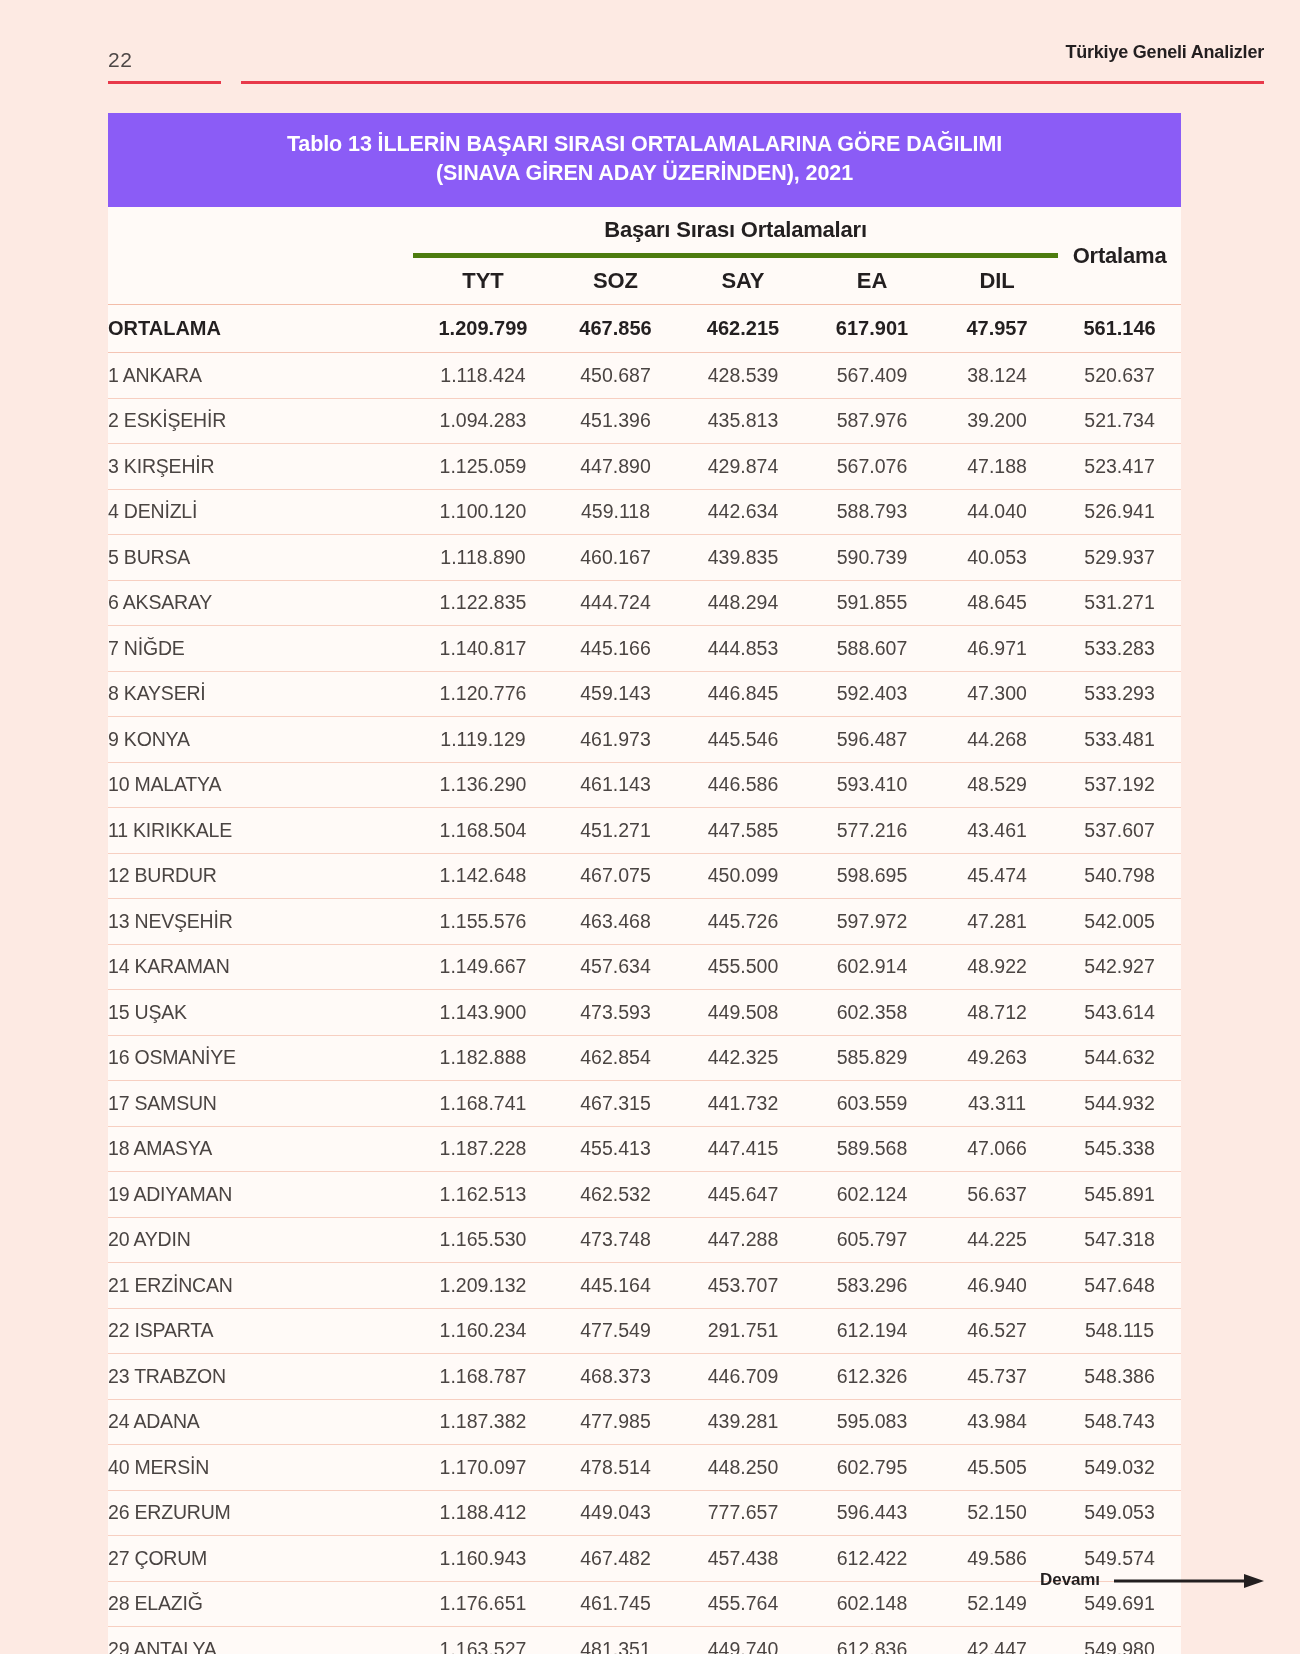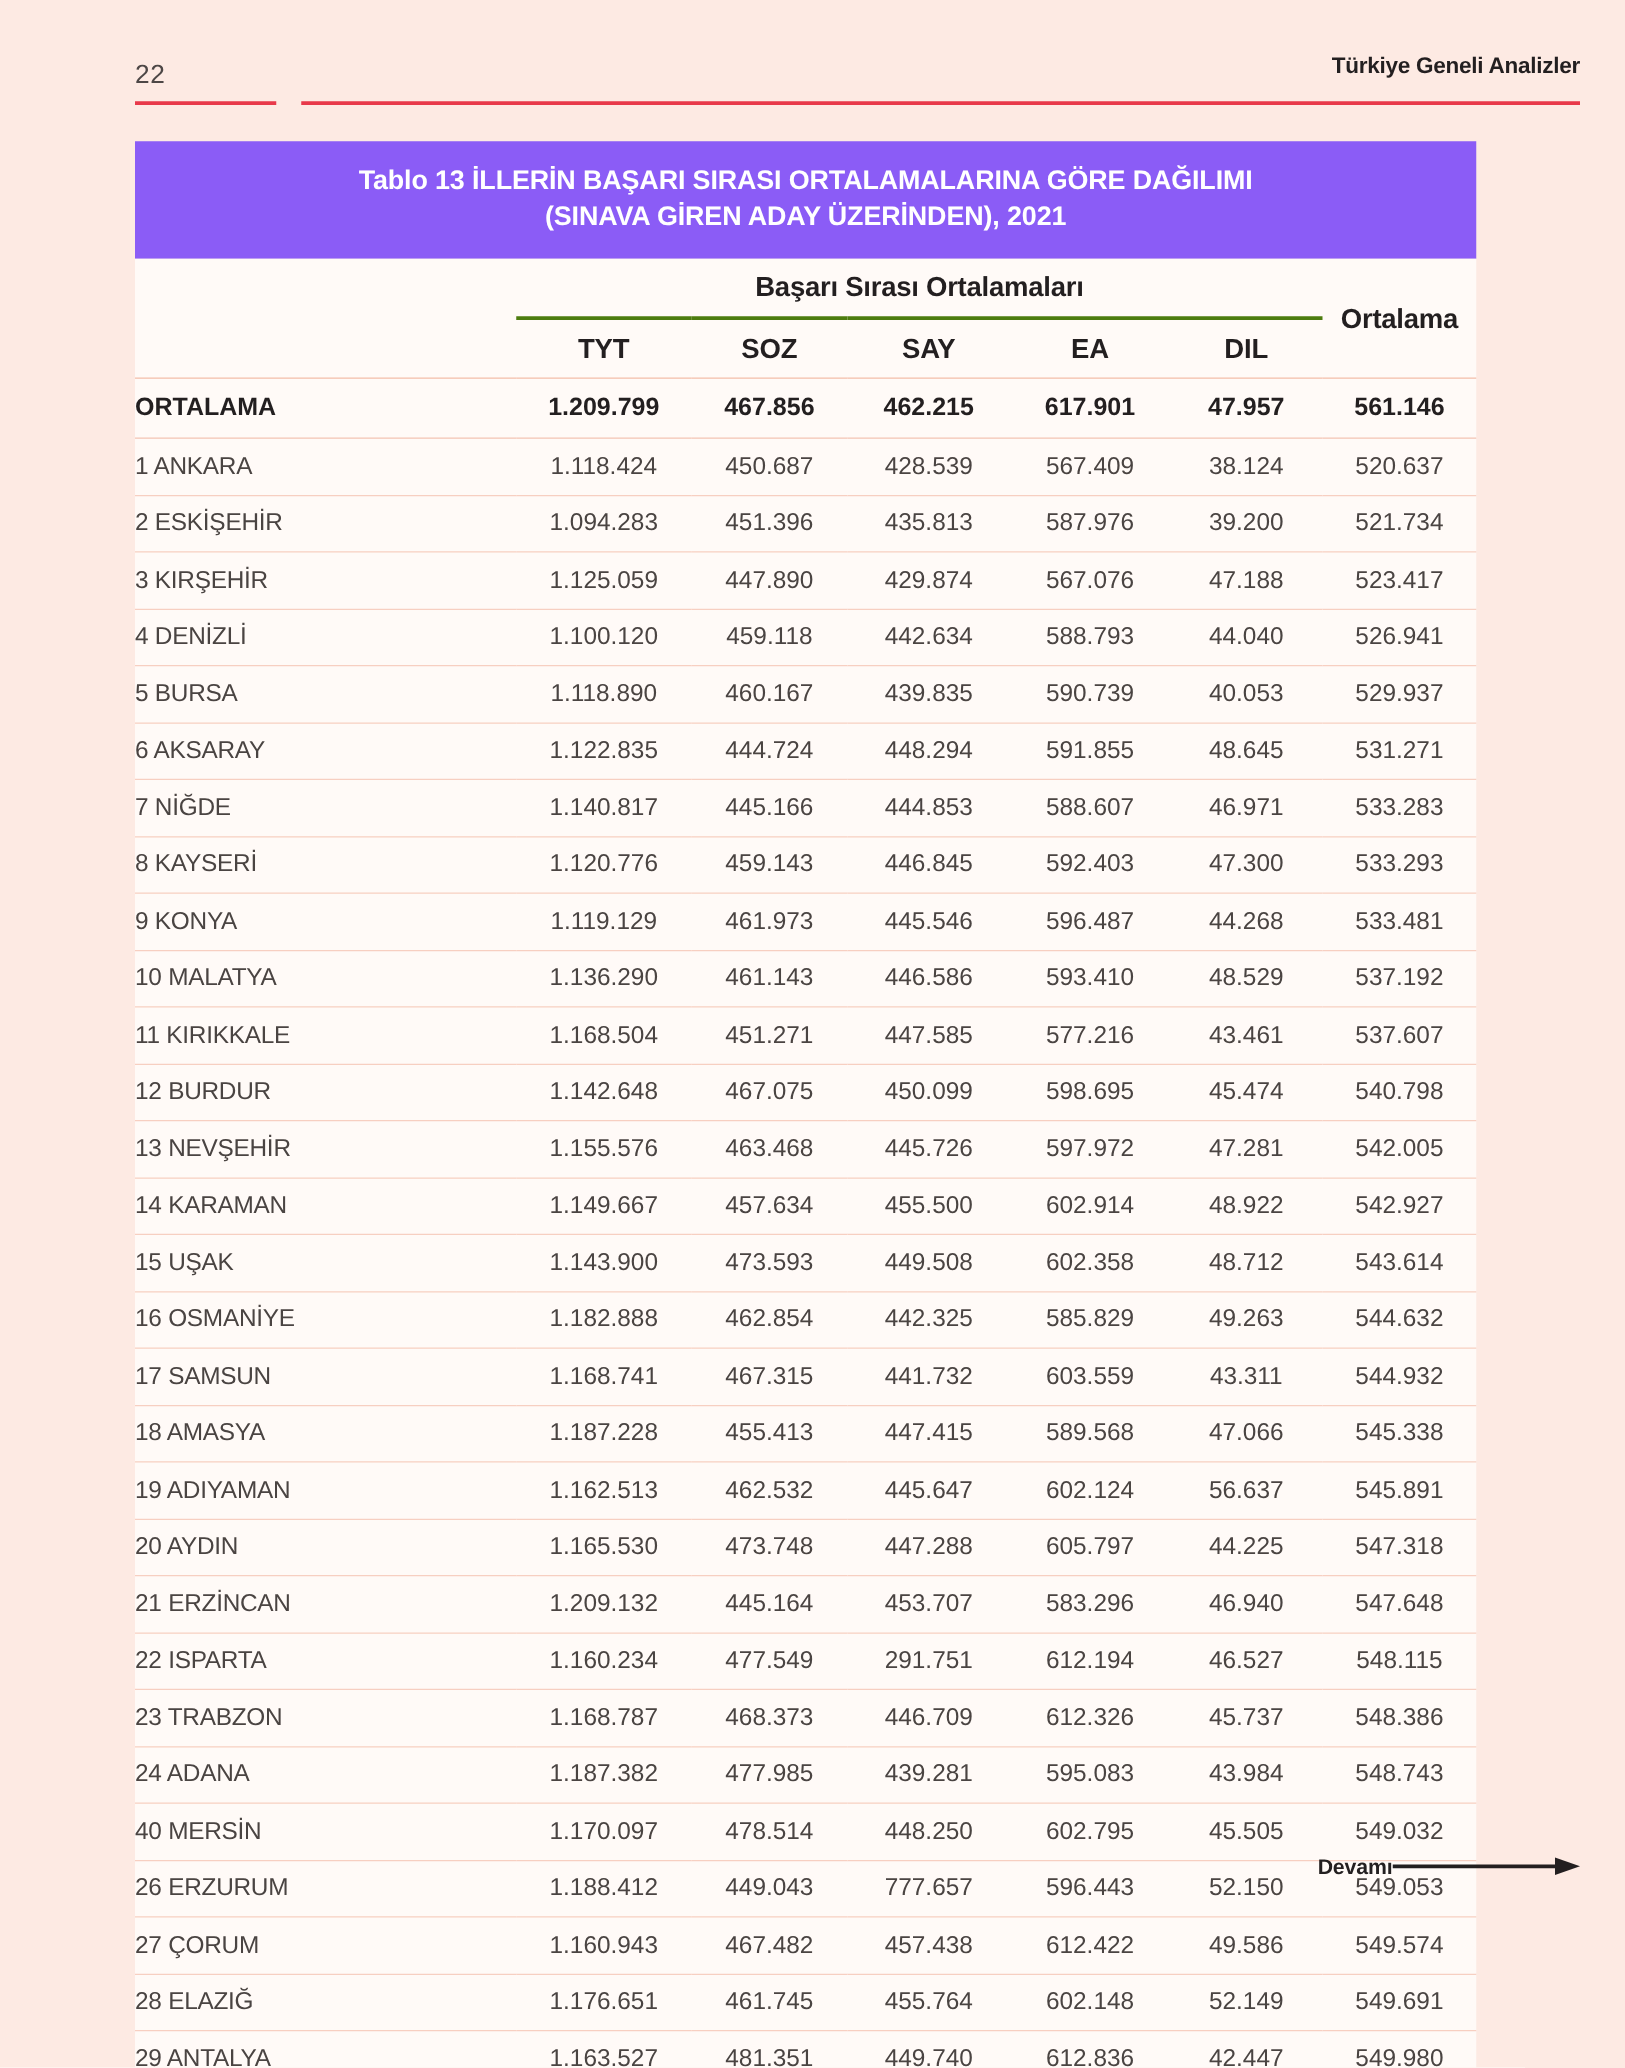"Başarı Sırası Ortalamaları" .hdr-group { border-bottom: 3px solid #4d7c0f -> 5px solid #4d7c0f }
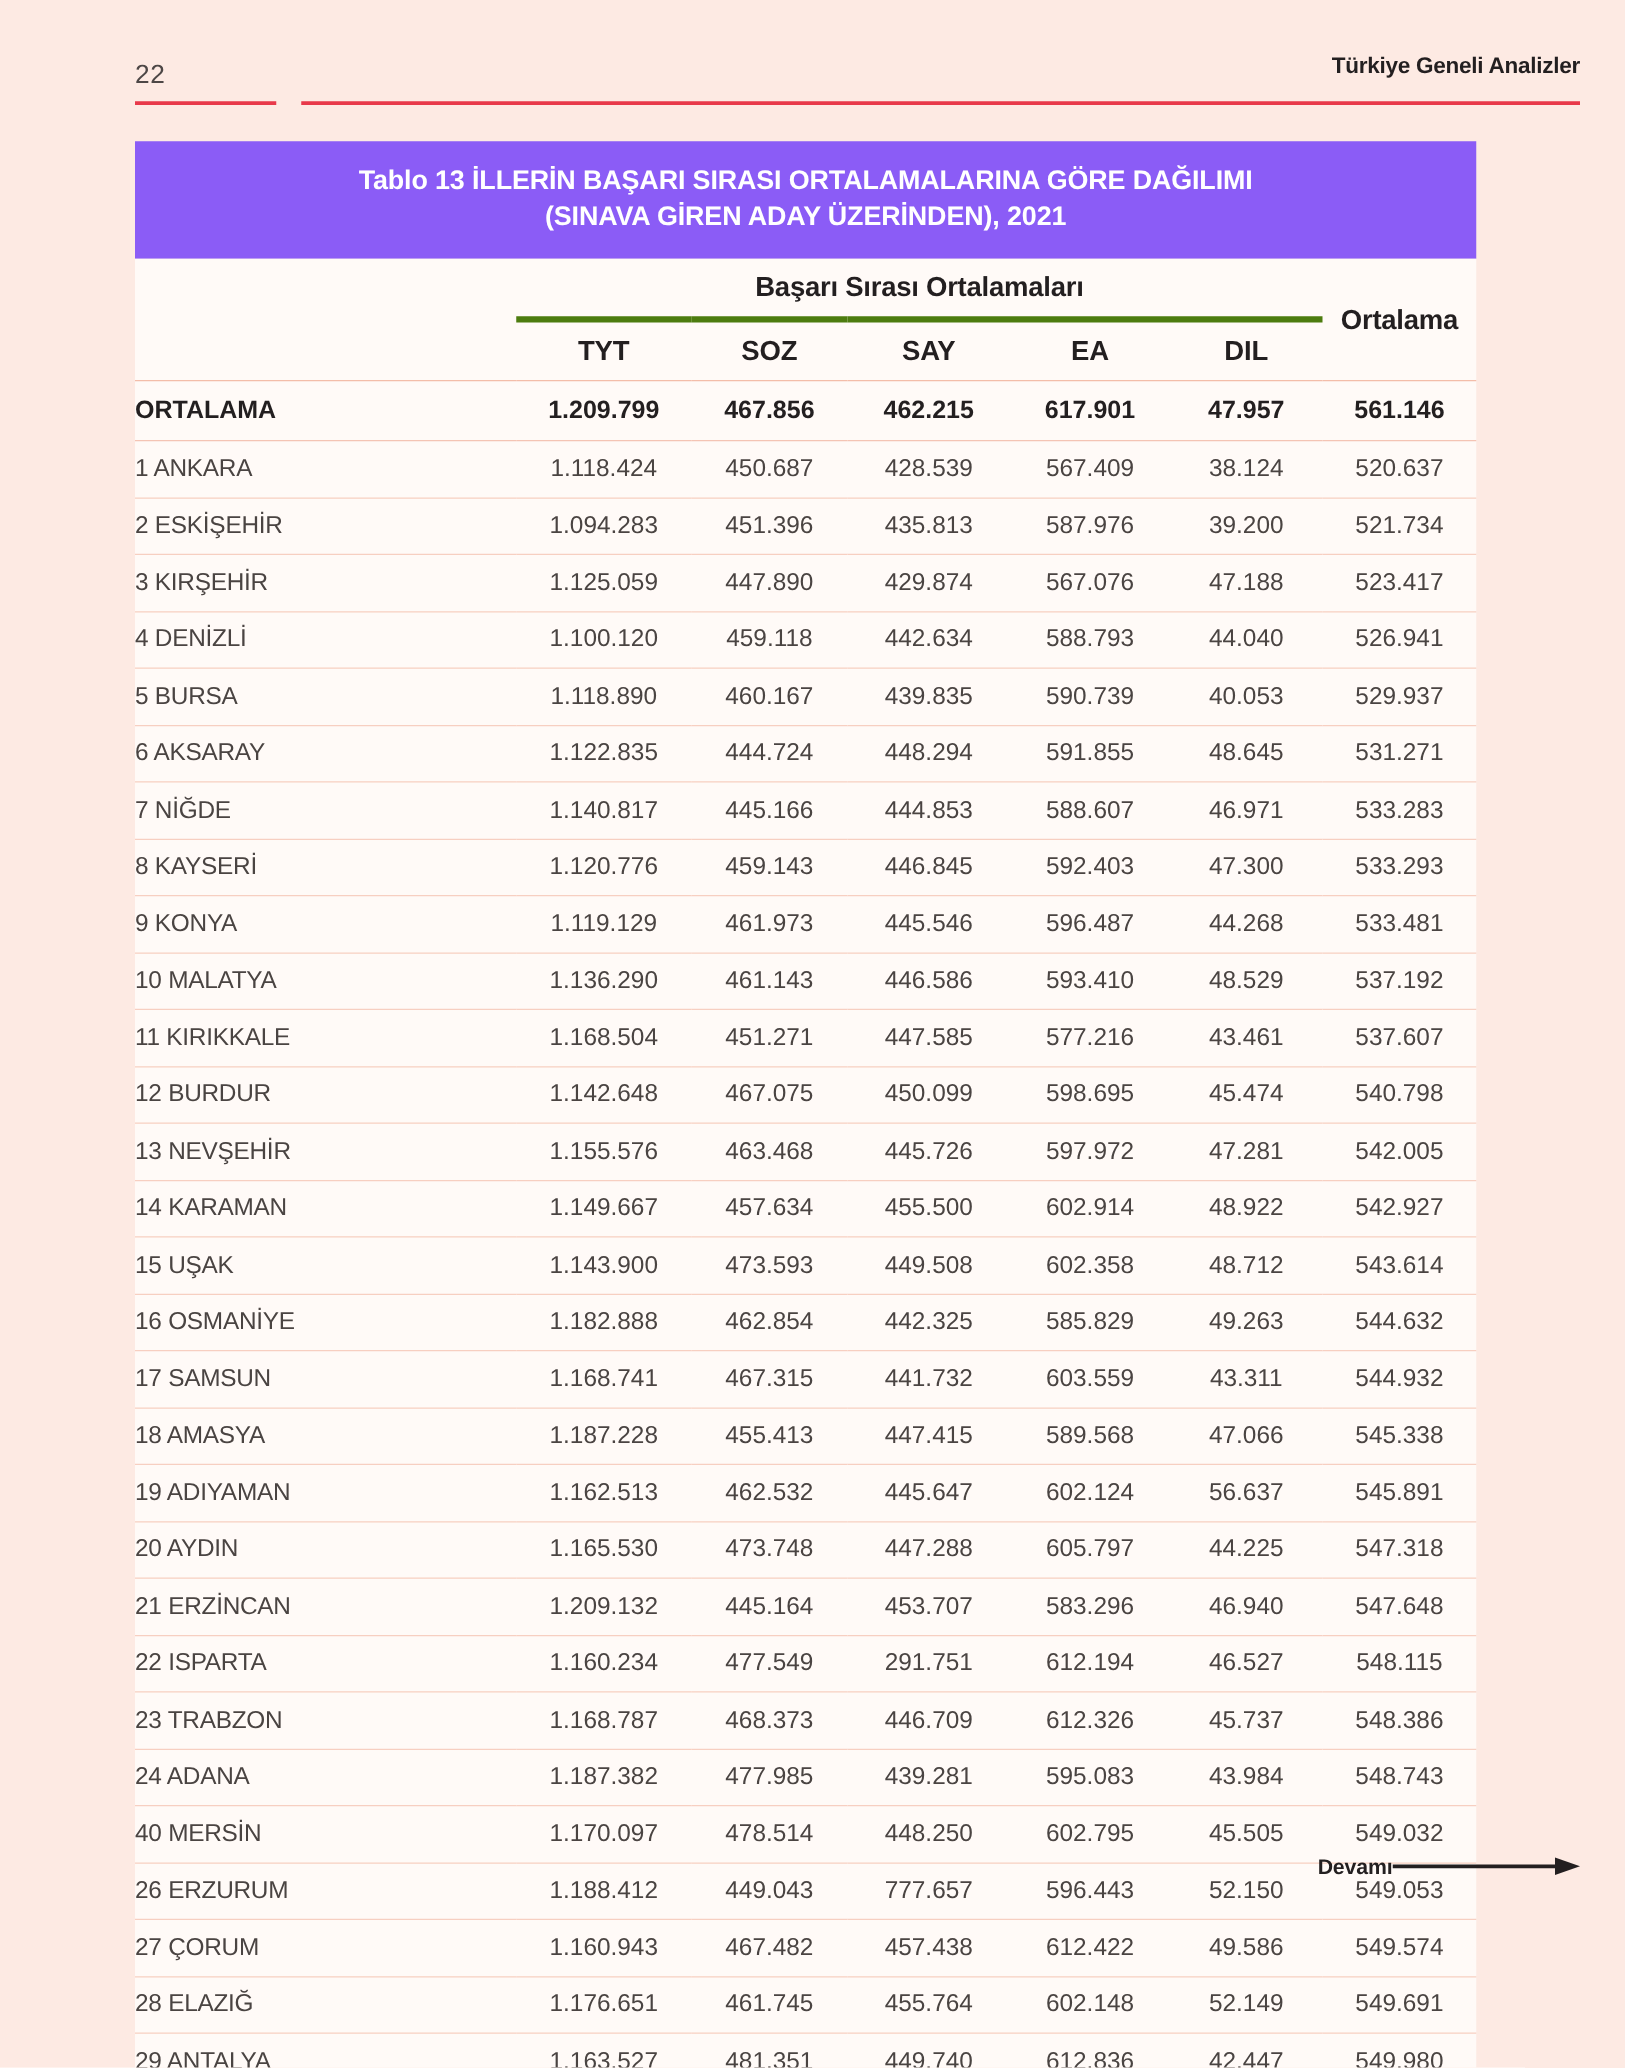"Devamı" .continued { align-items: flex-start -> flex-end; gap: none -> 14px; top: 1484px -> 1556px }
